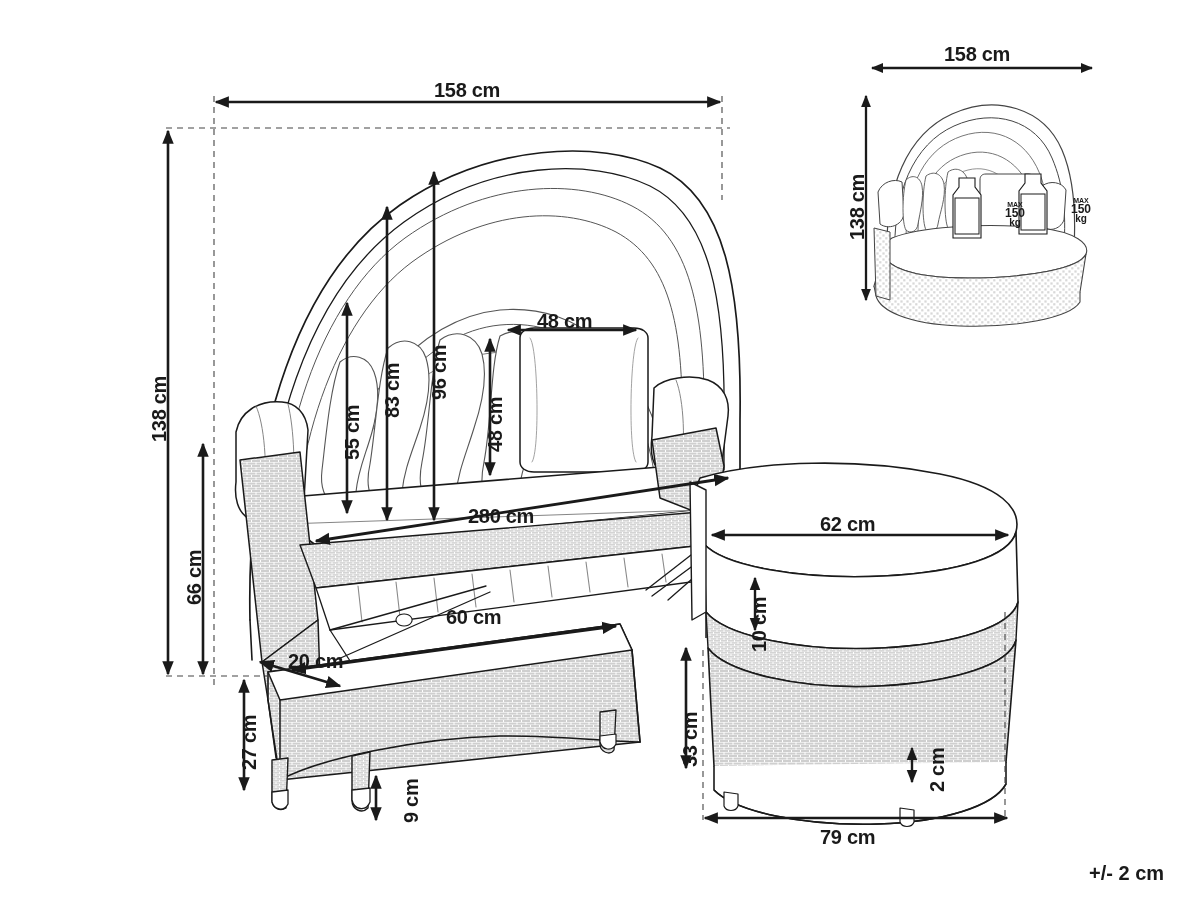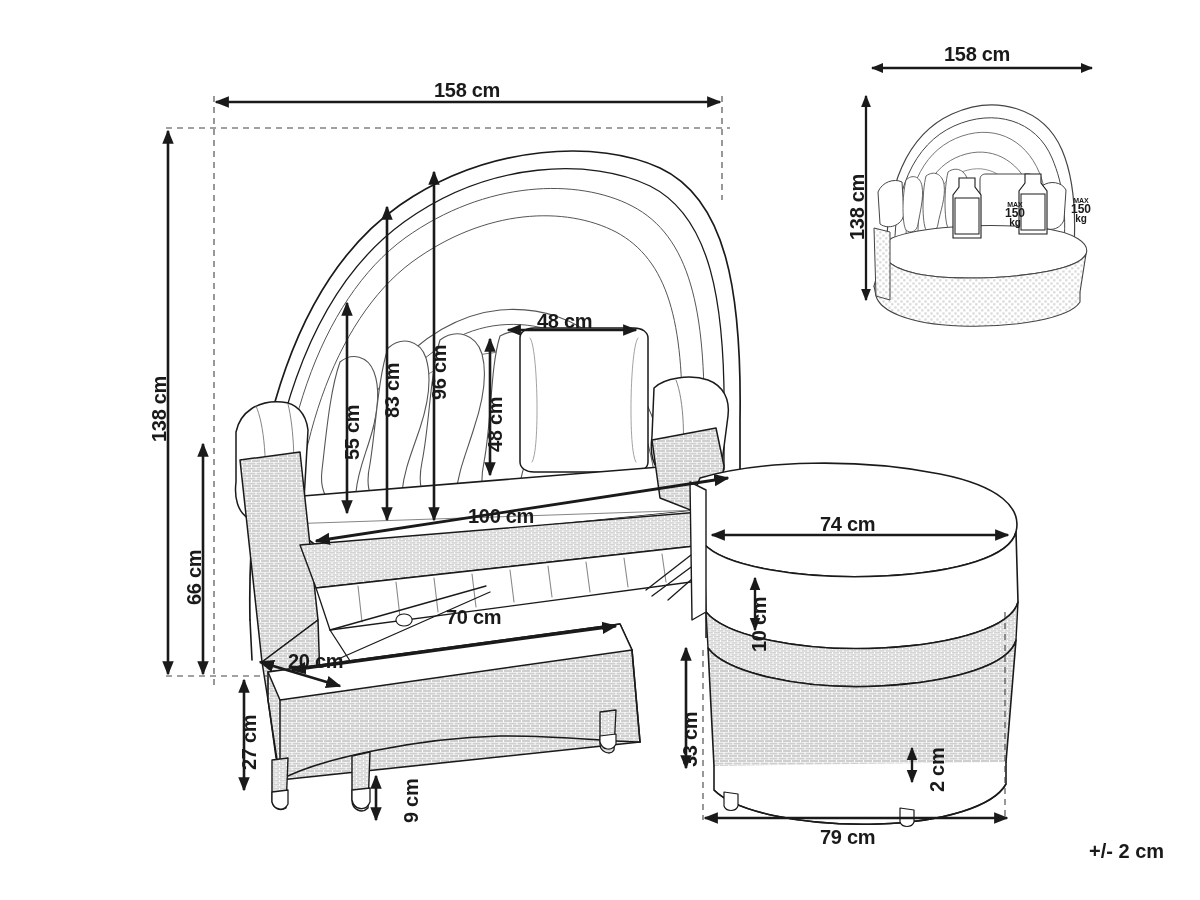"100 cm" div.dim-label { text: 100 -> 280 }
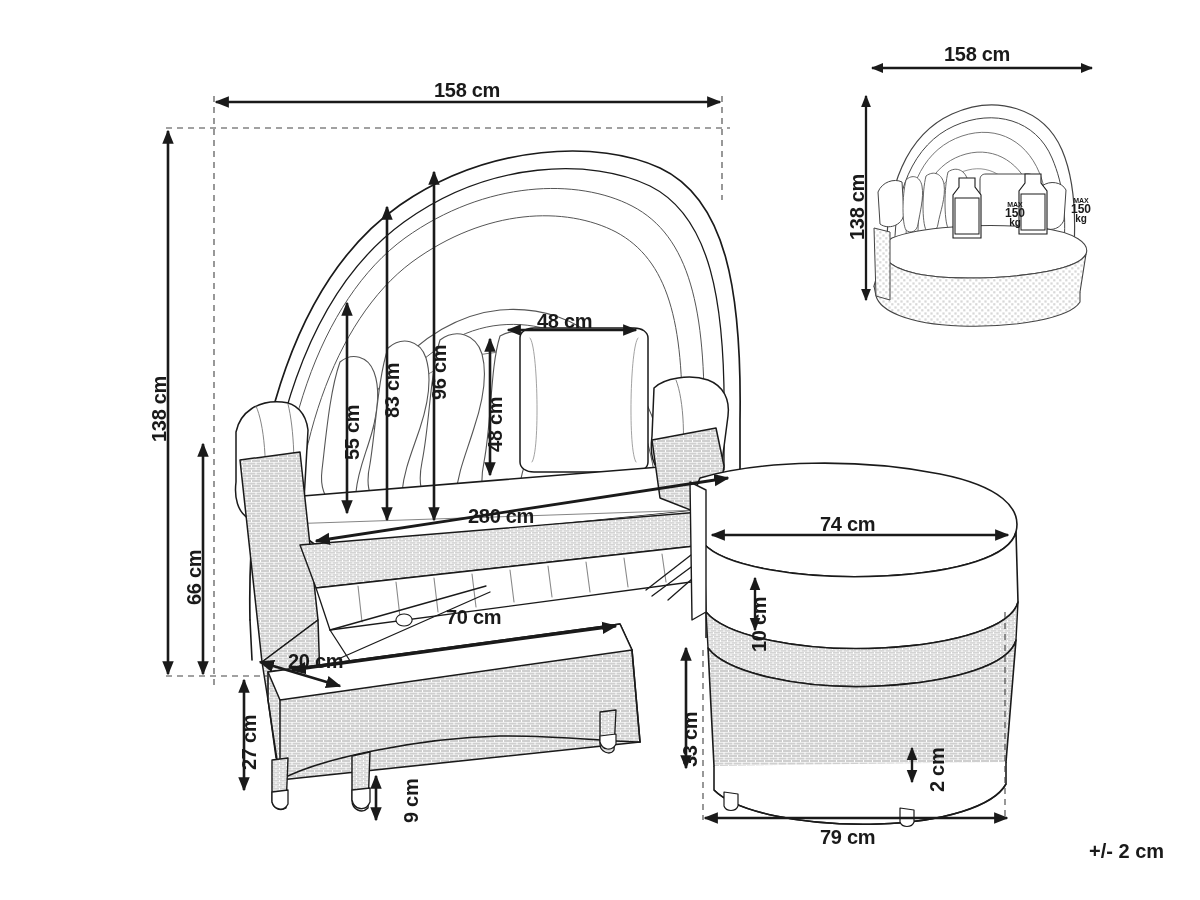"74 cm" div.dim-label { text: 74 -> 62 }
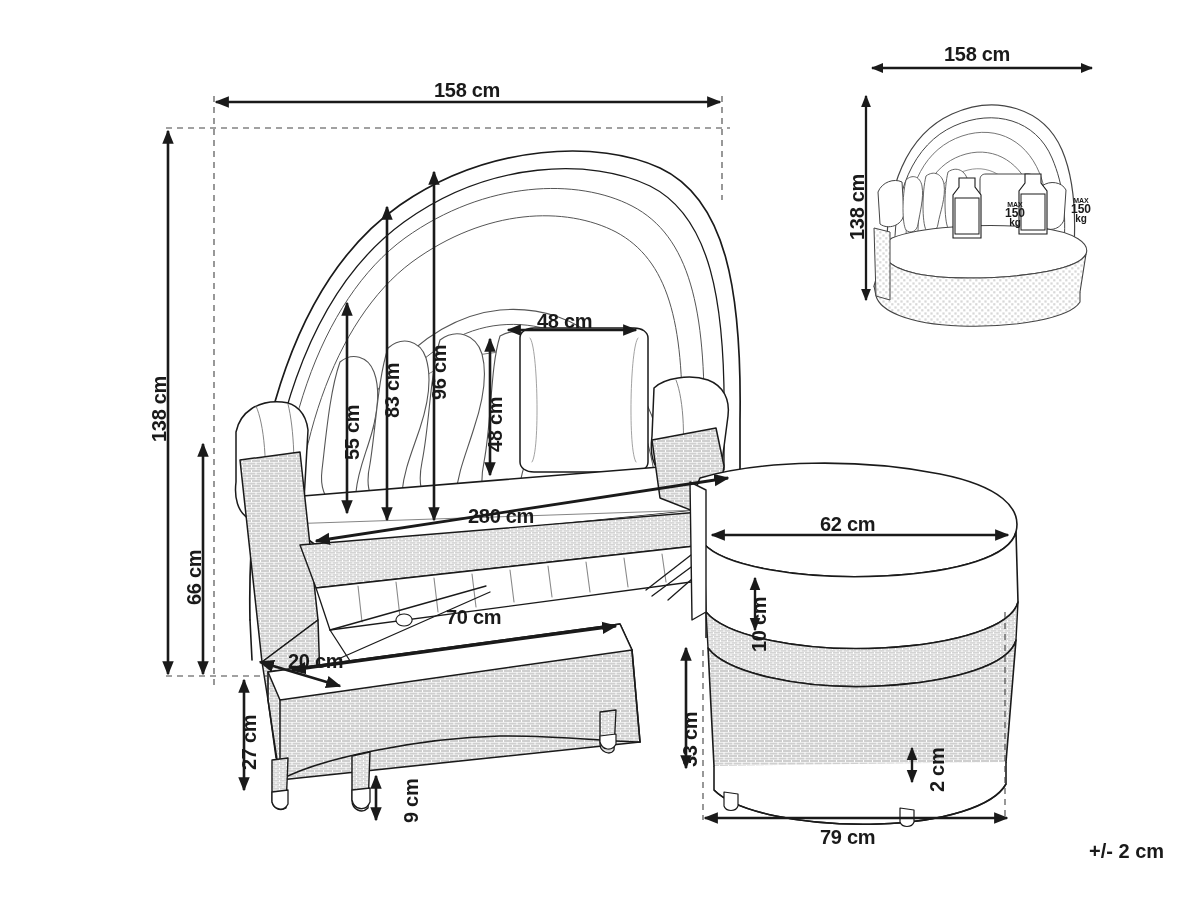"70 cm" div.dim-label { text: 70 -> 60 }
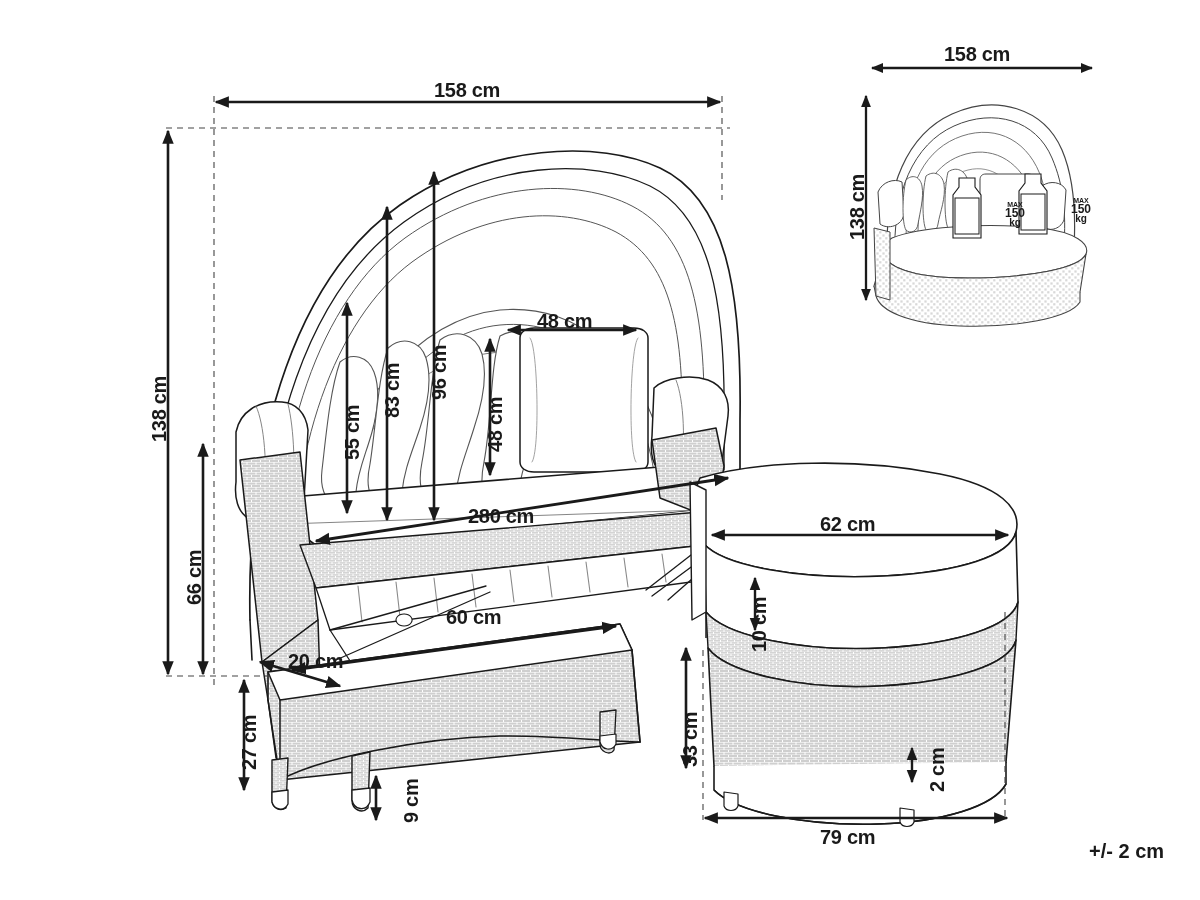"+/- 2 cm" div.tolerance { top: 840px -> 862px }
